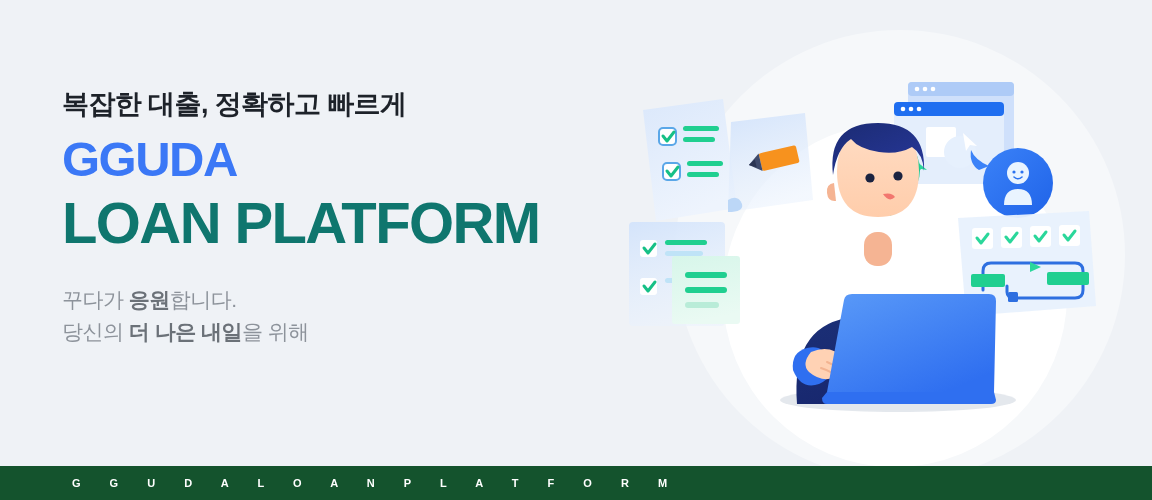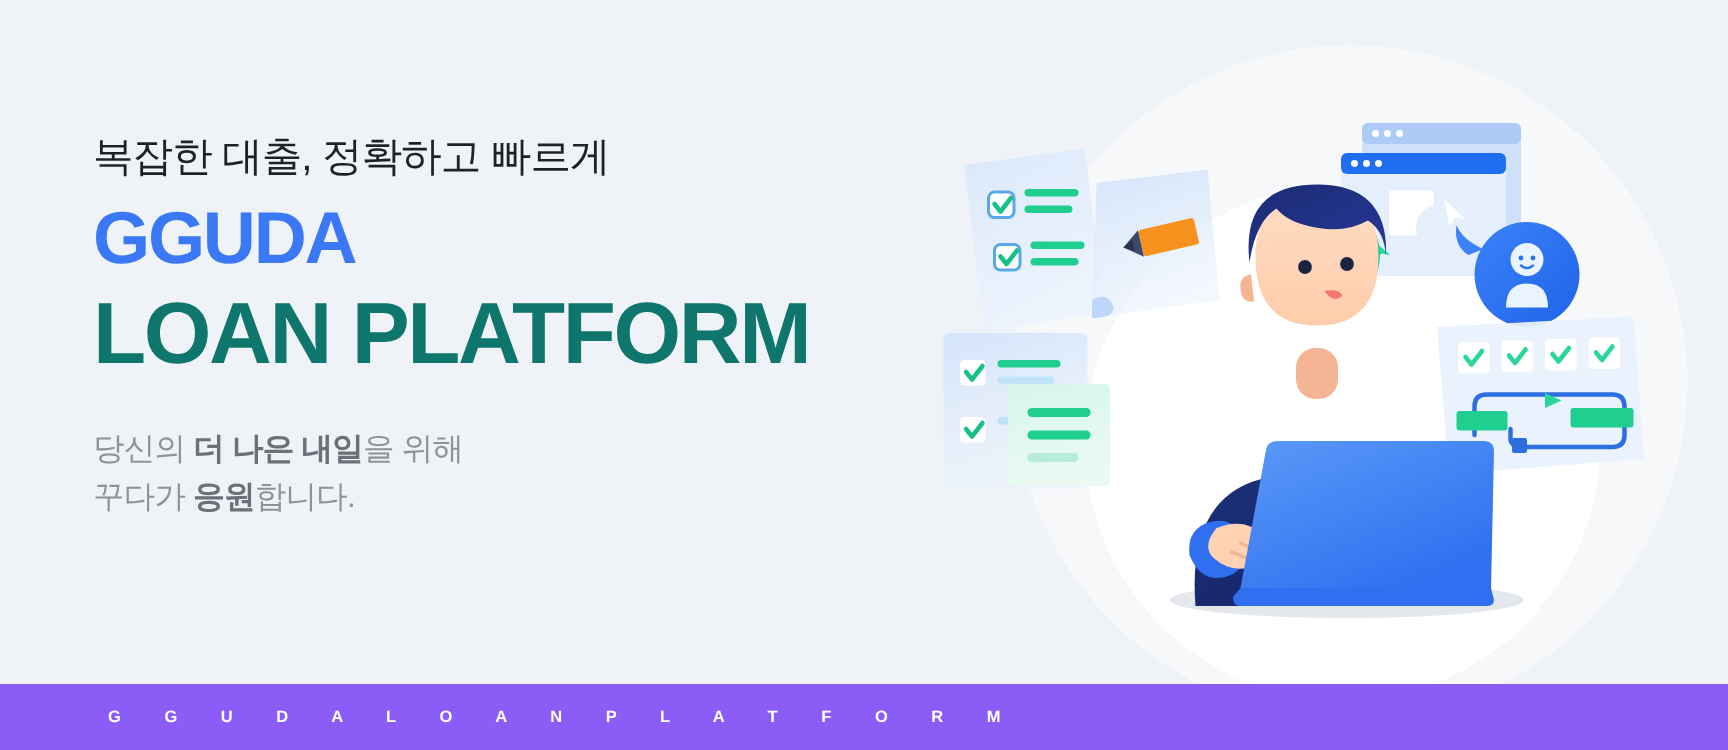"복잡한 대출, 정확하고 빠르게" .eyebrow { font-weight: 400 -> 700 }
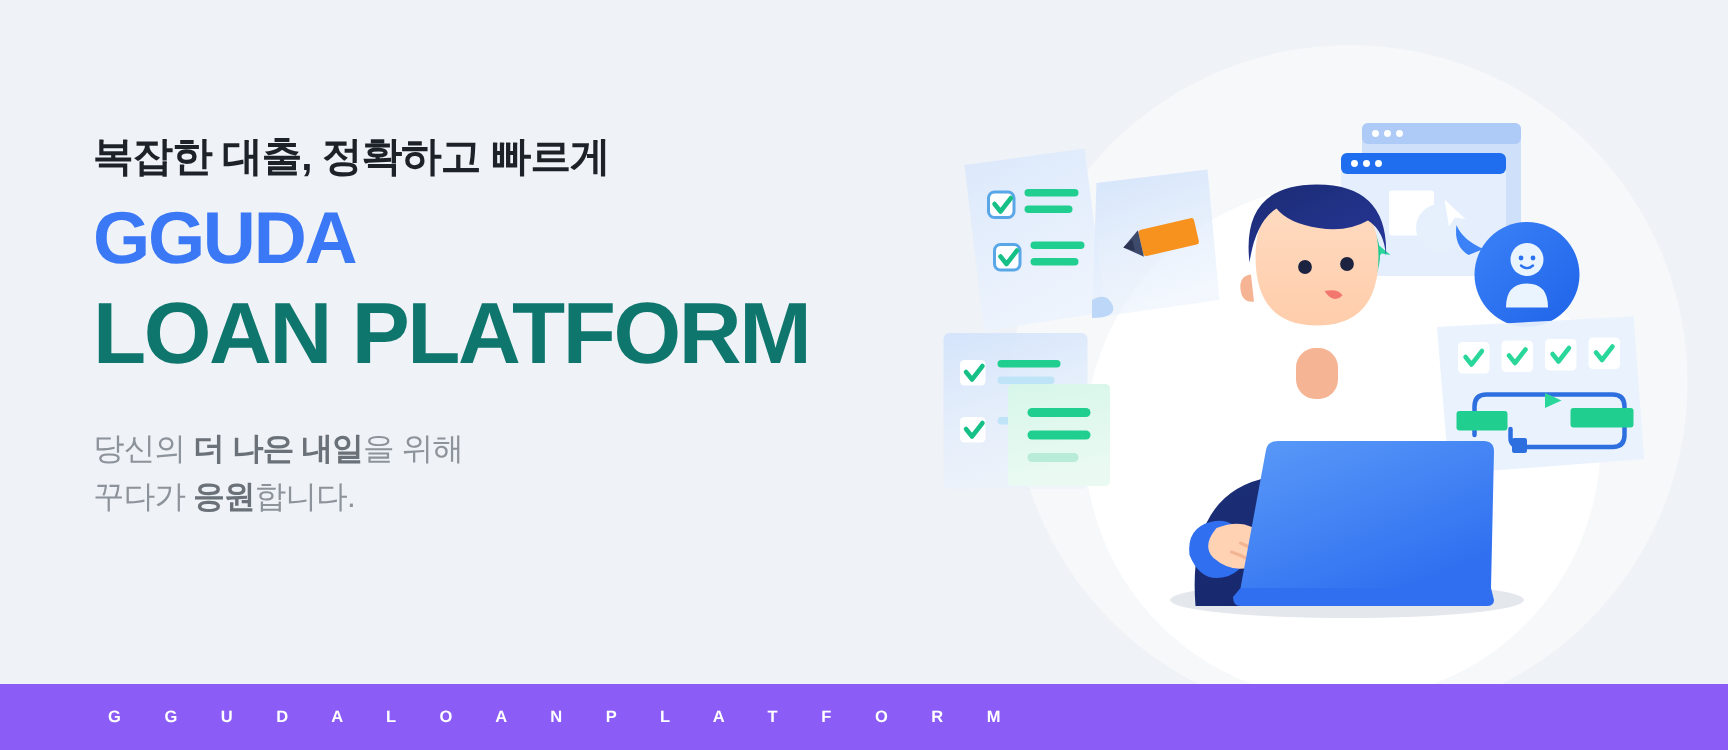"당신의 더 나은 내일을 위해" span.ln { order: before "꾸다가 응원합니다." -> after "꾸다가 응원합니다." }
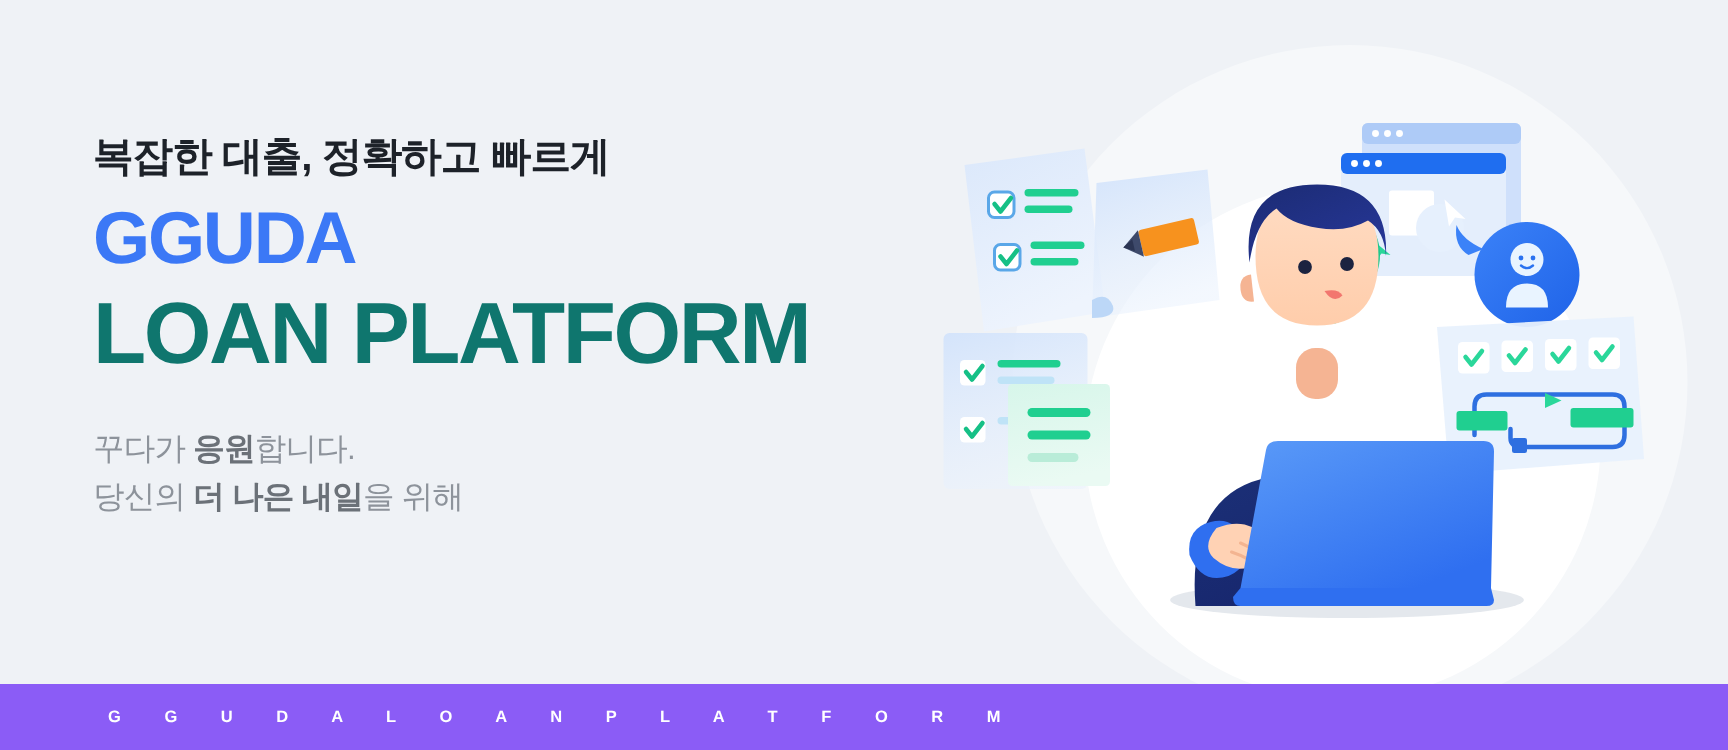"G G U D A" .ribbon { background: #8b5cf6 -> #14532d; height: 44px -> 34px }
